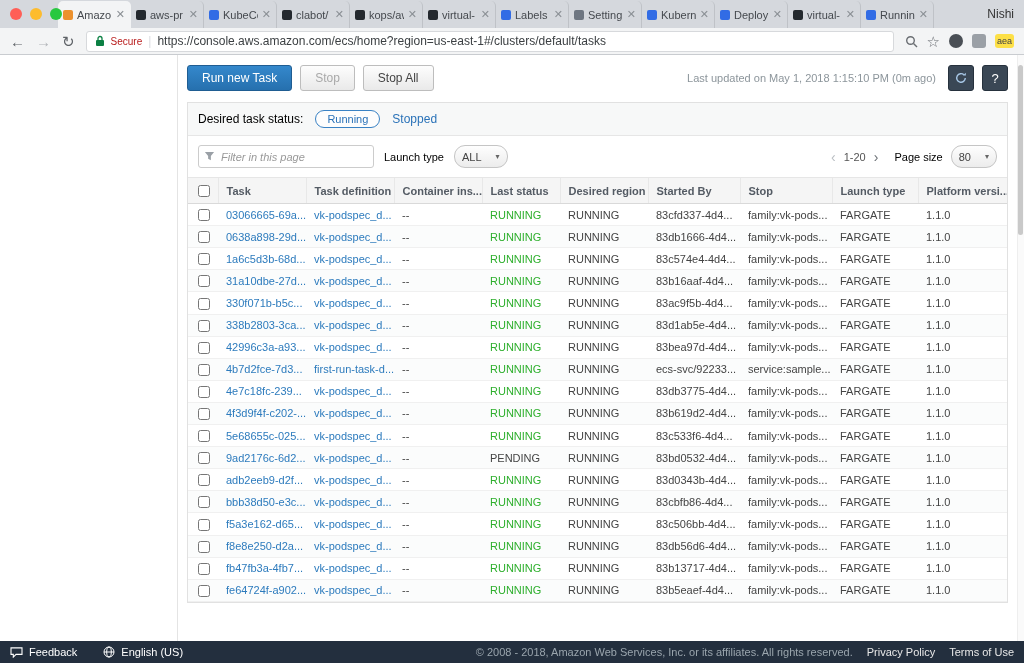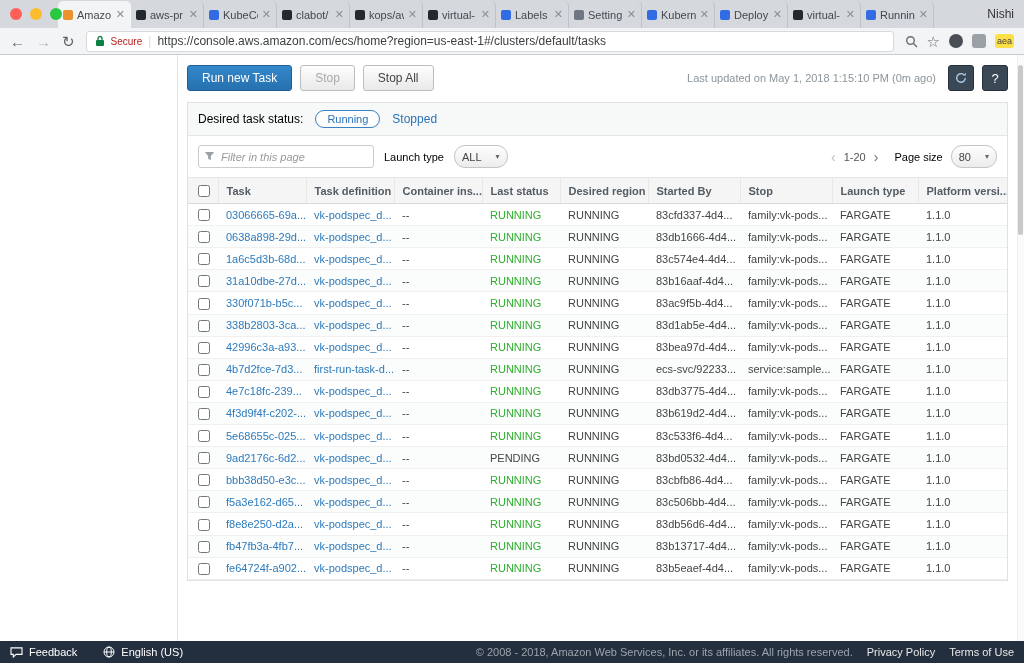"adb2eeb9-d2f..." tr { html: none -> <tr> <td><input></td> <td><a>adb2eeb9-d2f...</a></td> <td><a>vk-podspec_d...</a></td> <td>--</td> <td>RUNNING</td> <td>RUNNING</td> <td>83d0343b-4d4...</td> <td>family:vk-pods...</td> <td>FARGATE</td> <td>1.1.0</td> </tr> }
